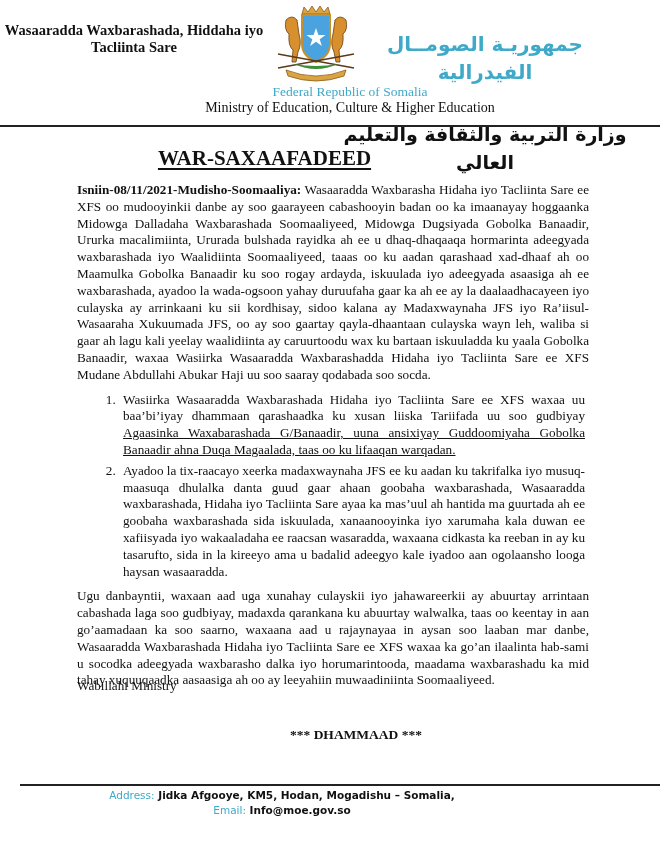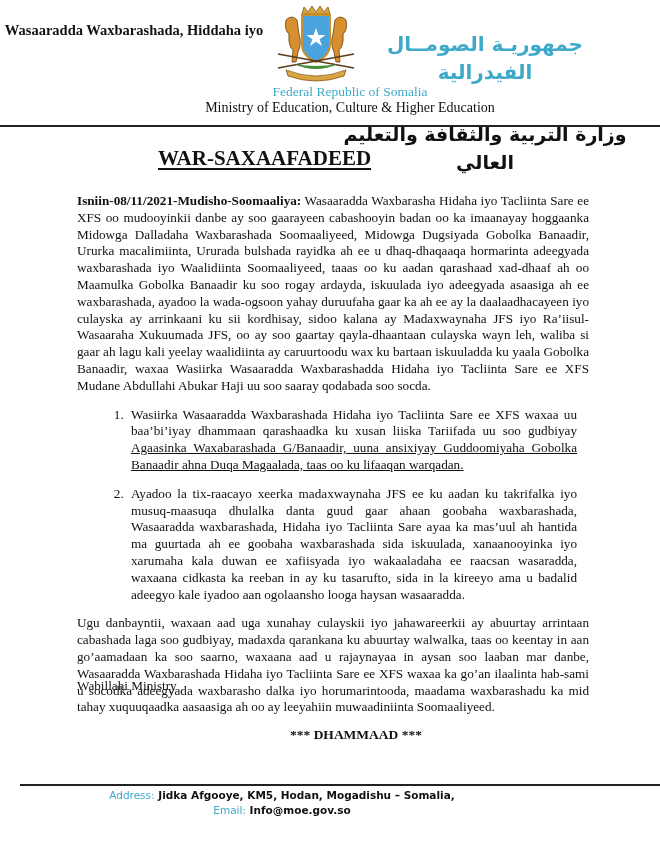"Tacliinta Sare" div.min { html: none -> <div>Tacliinta Sare</div> }
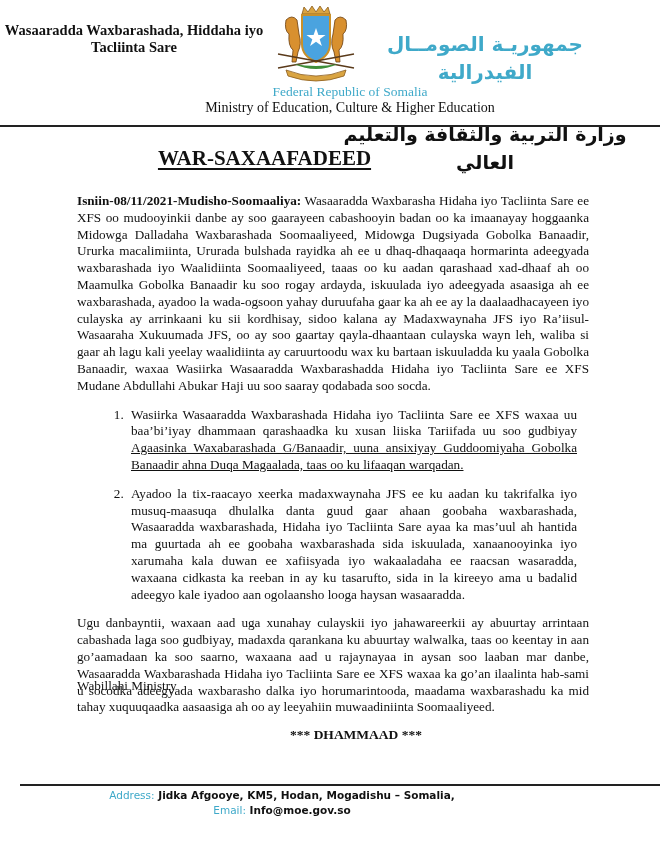"Isniin-08/11/2021-Mudisho-Soomaaliya:" .body { top: 193px -> 182px }
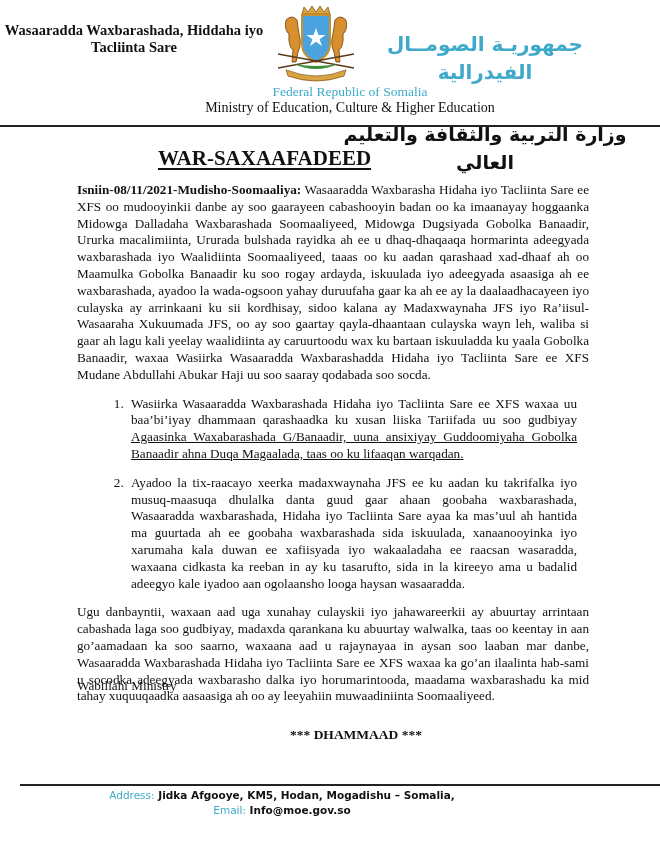"Wasiirka Wasaaradda Waxbarashada Hidaha" .body li { margin: 12px -> 4px }
